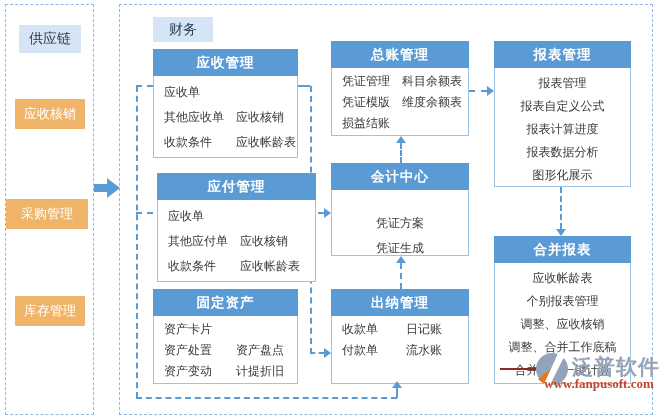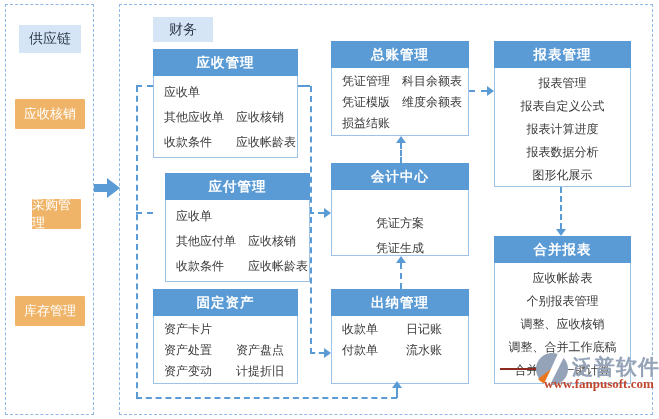"应付管理" div.box { left: 45px -> 37px; width: 145px -> 159px }
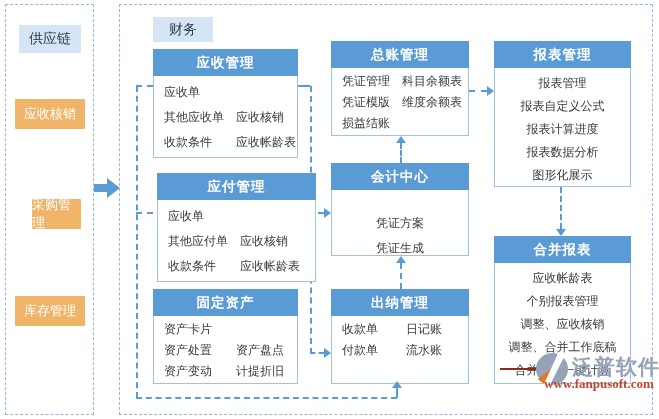"采购管理" div.side-item { left: 26px -> 0; width: 49px -> 82px }
